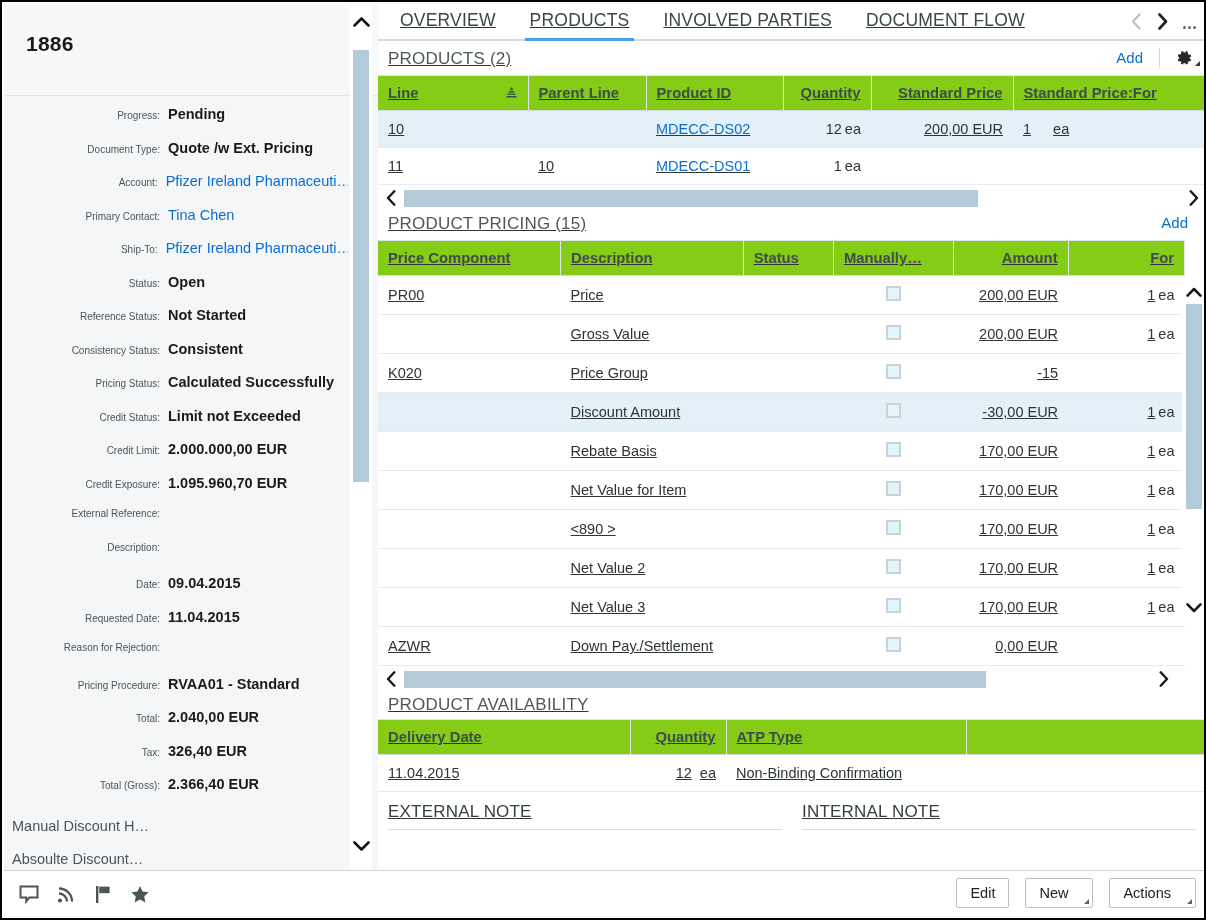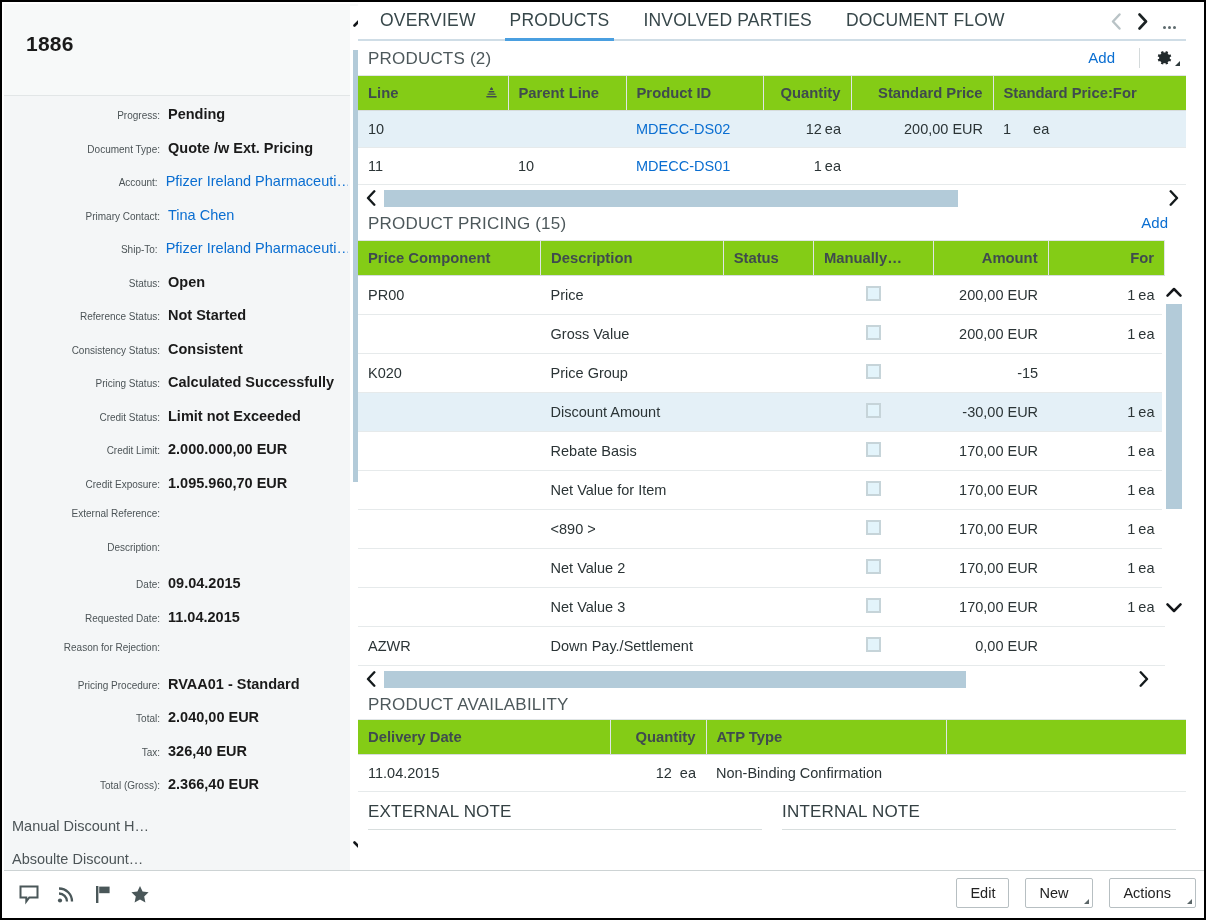"OVERVIEW" #right-panel { left: 356px -> 376px; text-decoration: none -> underline }
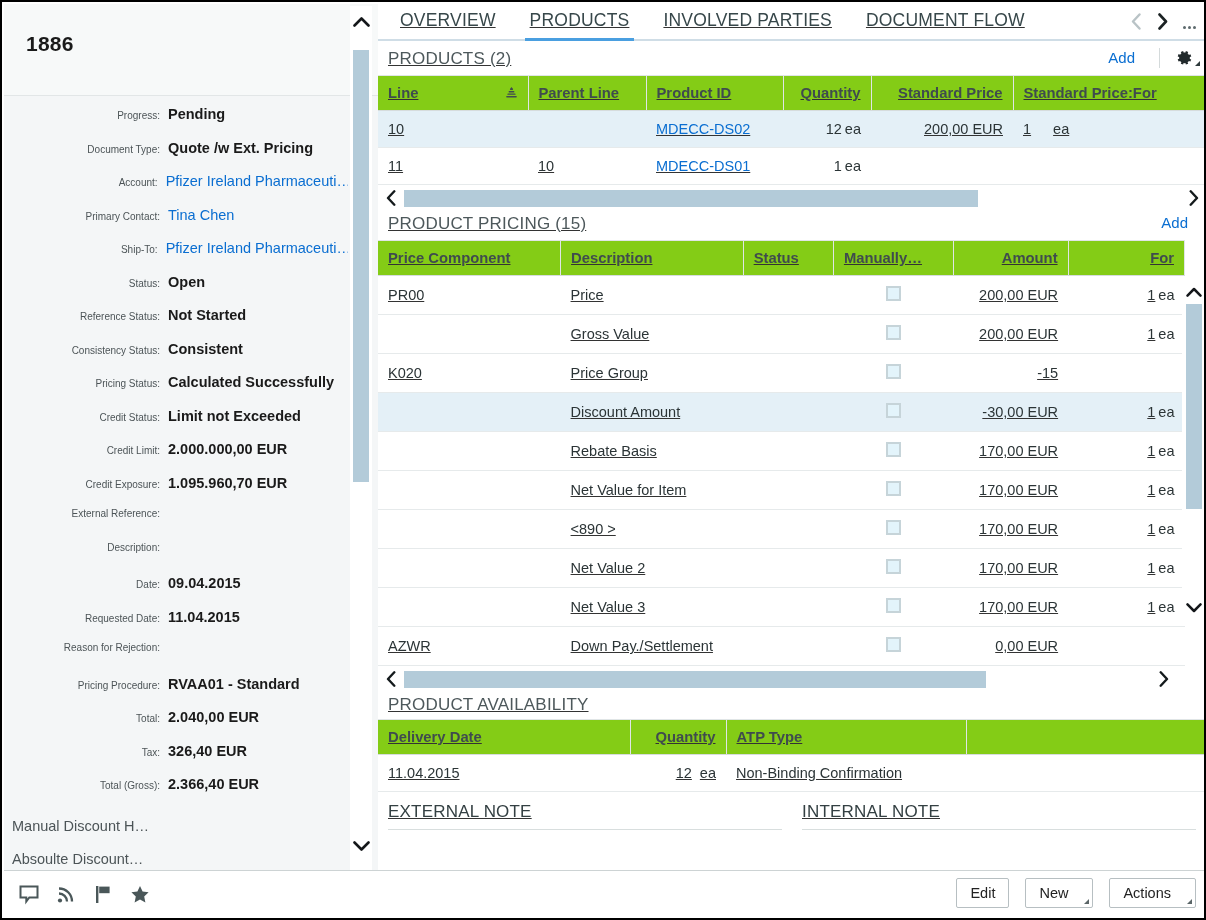"Add" .section-actions { gap: 12px -> 4px }
